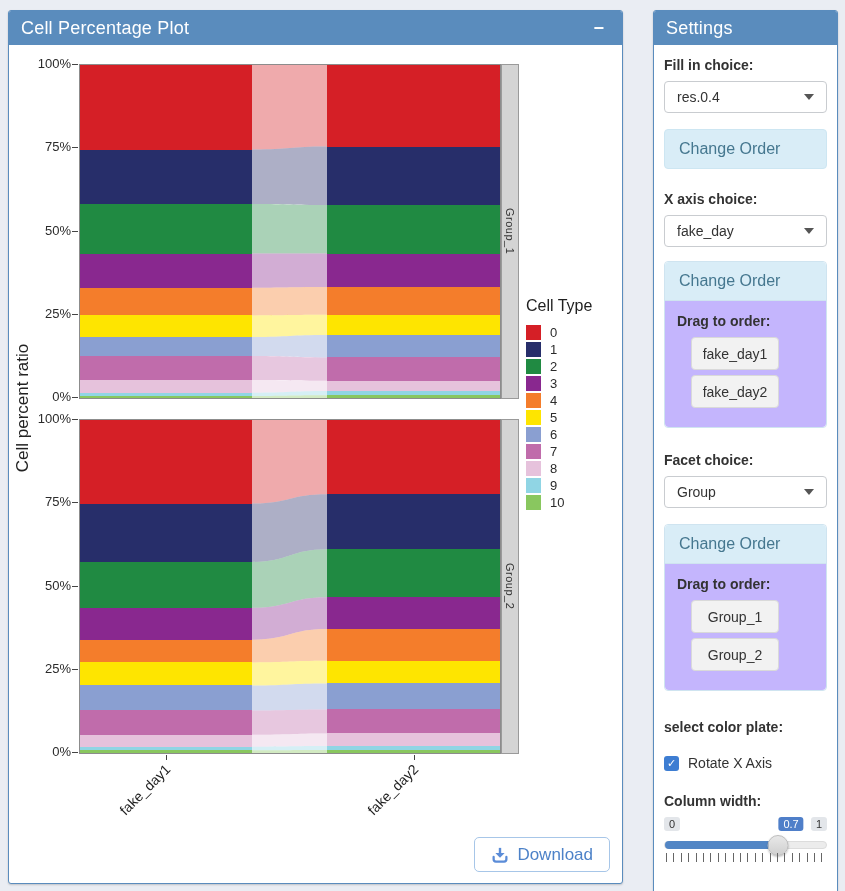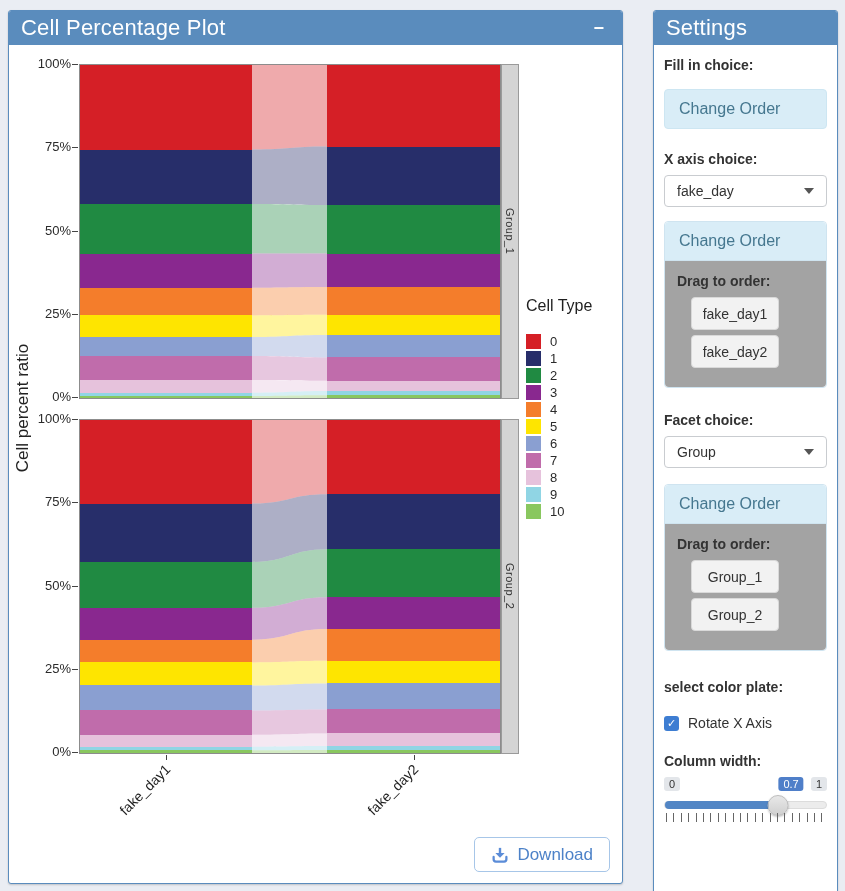"Cell Percentage Plot" .box-title { font-size: 22px -> 18px }
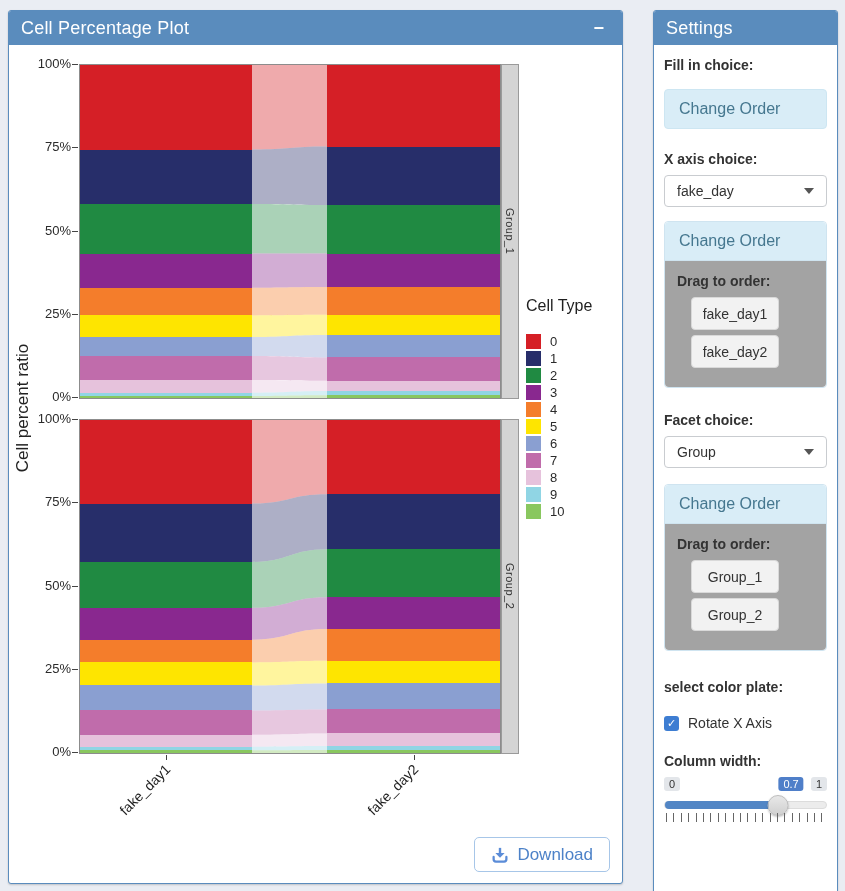"res.0.4" div.select { html: none -> <div> <span>res.0.4</span> <i></i> </div> }
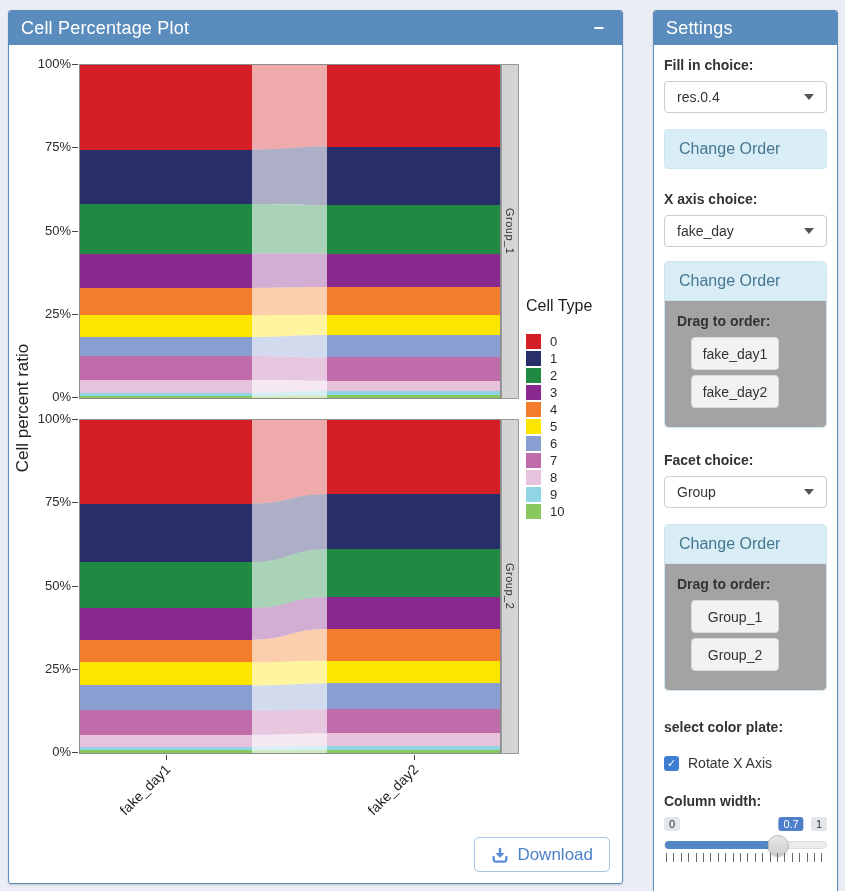"Cell Type" .legend-title { margin-bottom: 18px -> 9px }
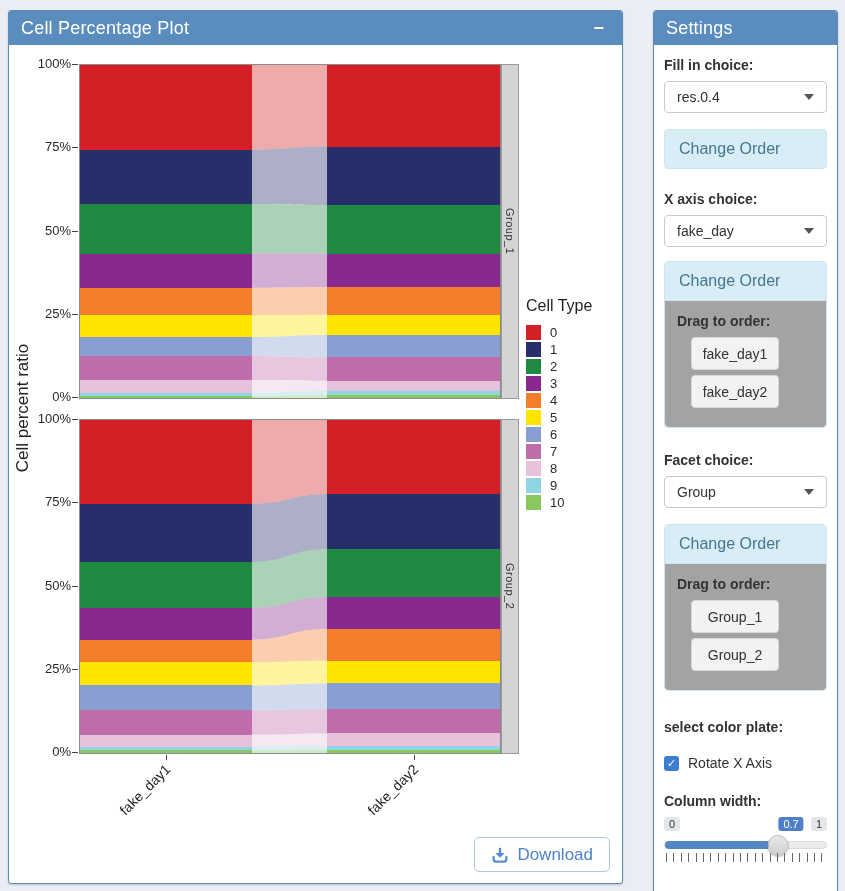"Drag to order:" .co-body { background: #a3a3a3 -> #c4b5fd }
